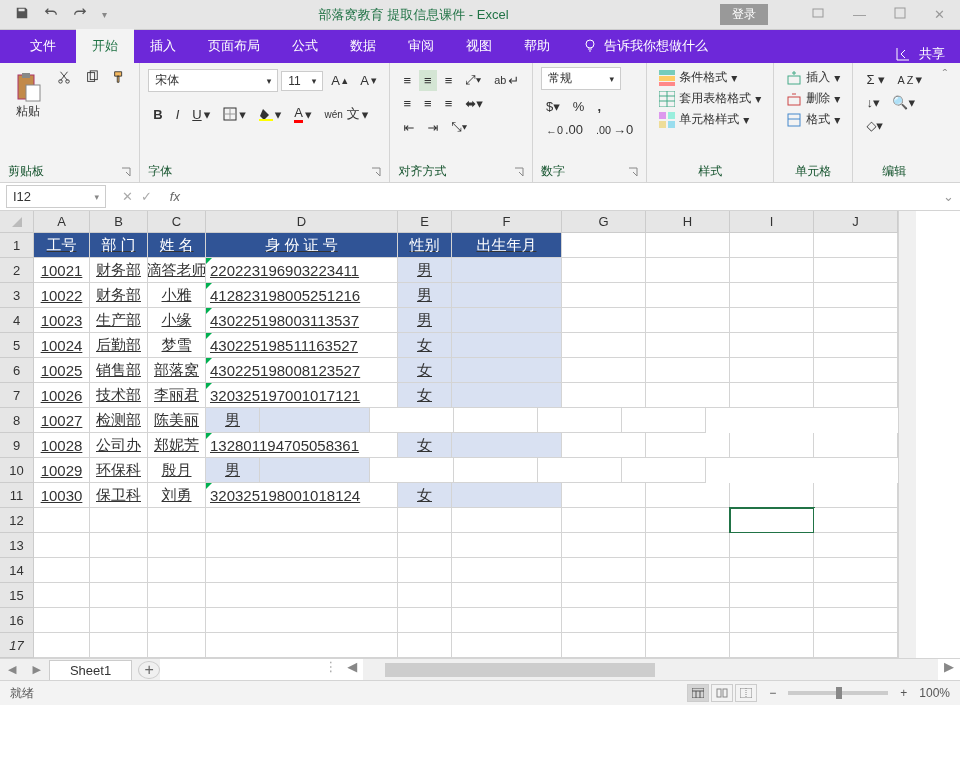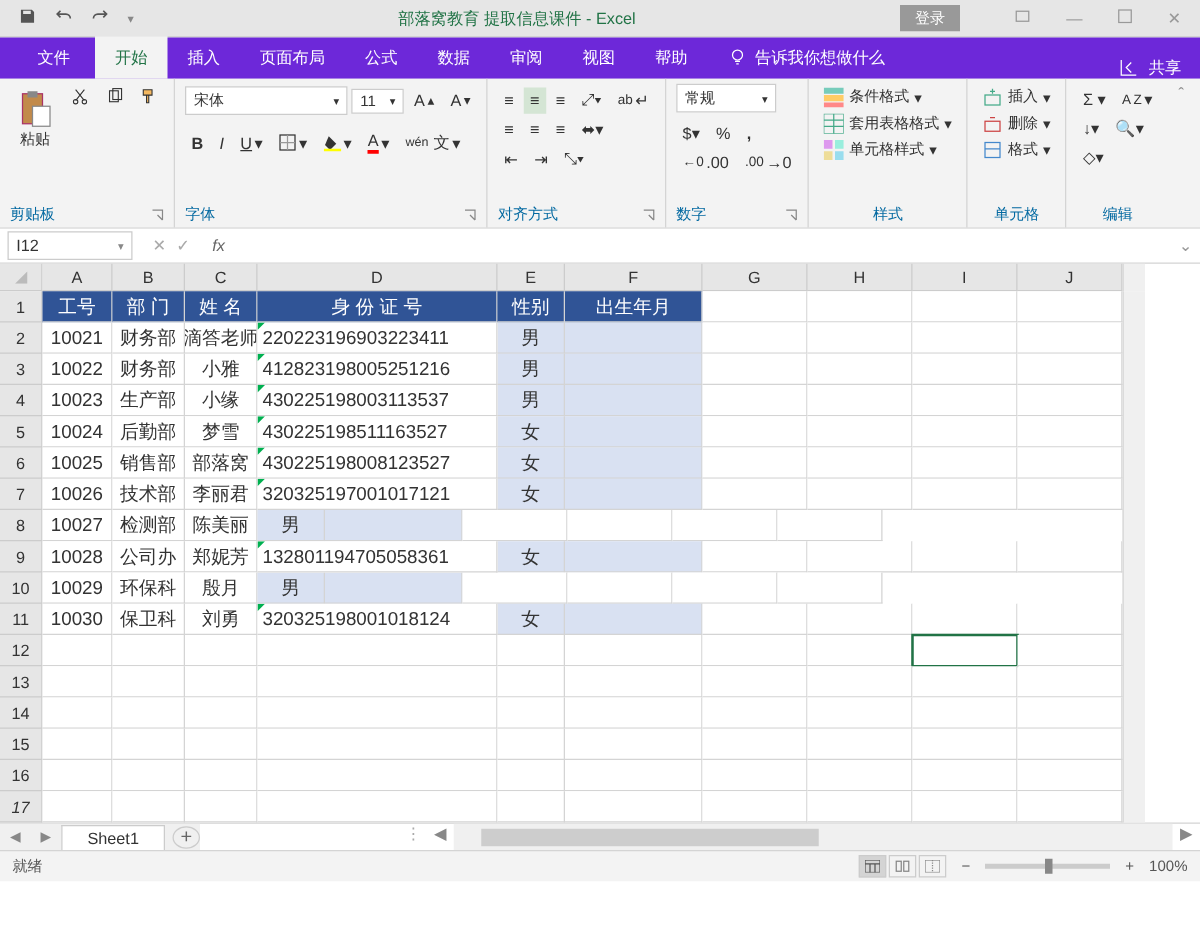"剪贴板" .group-label { color: #0369a1 -> #14532d }
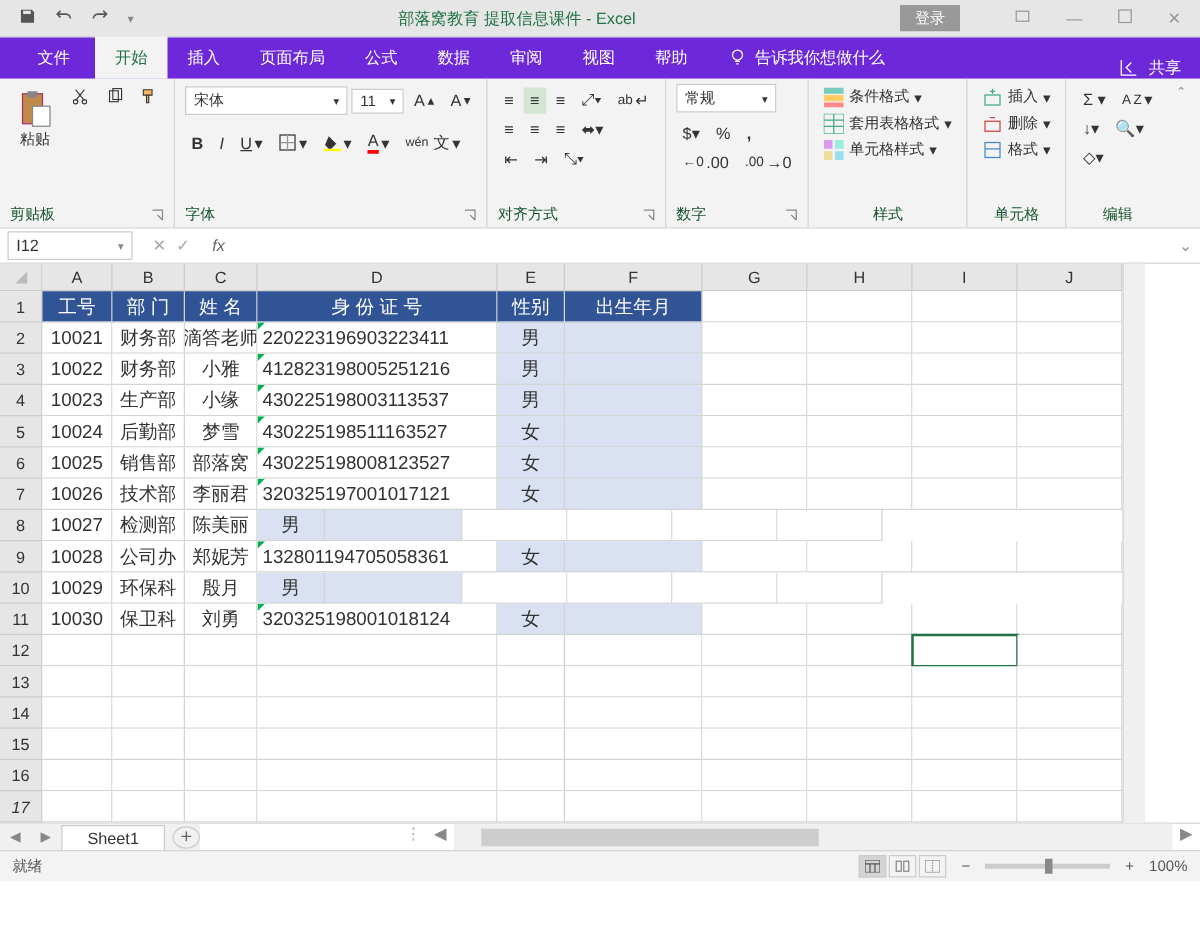"工号" .grid-body { text-decoration: none -> underline }
